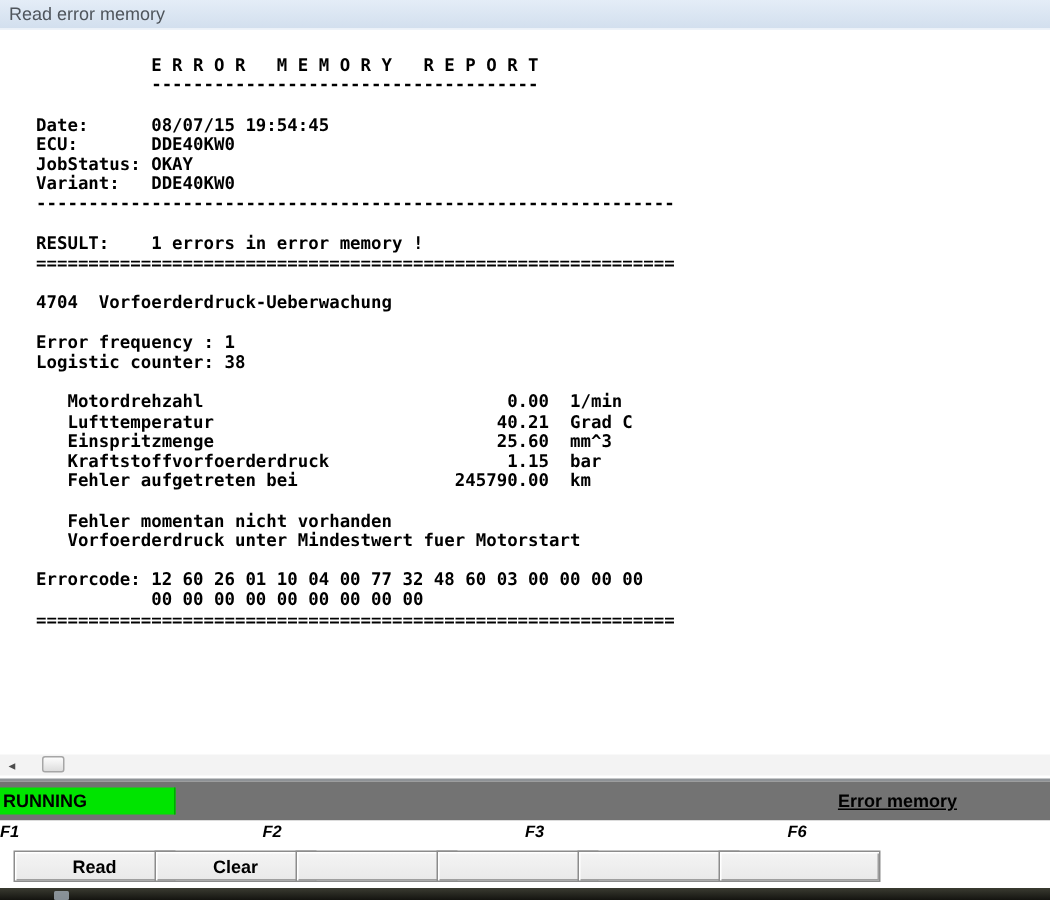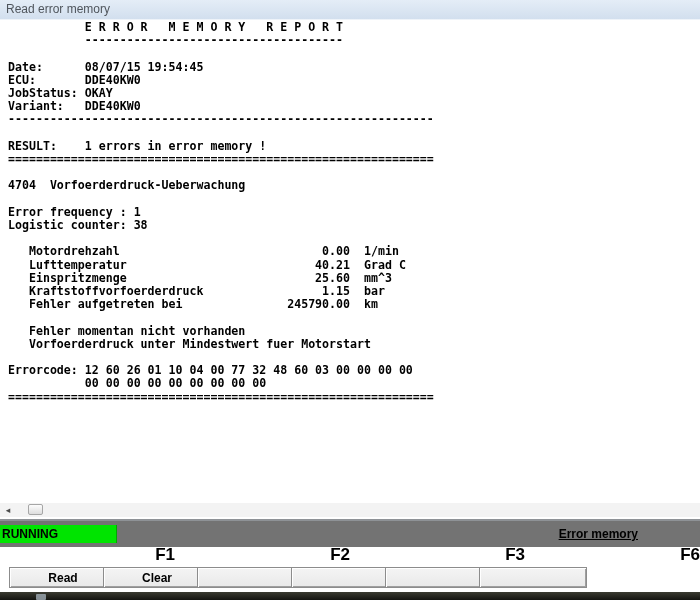"E R R O R" .report { margin: 0 -> 16px }
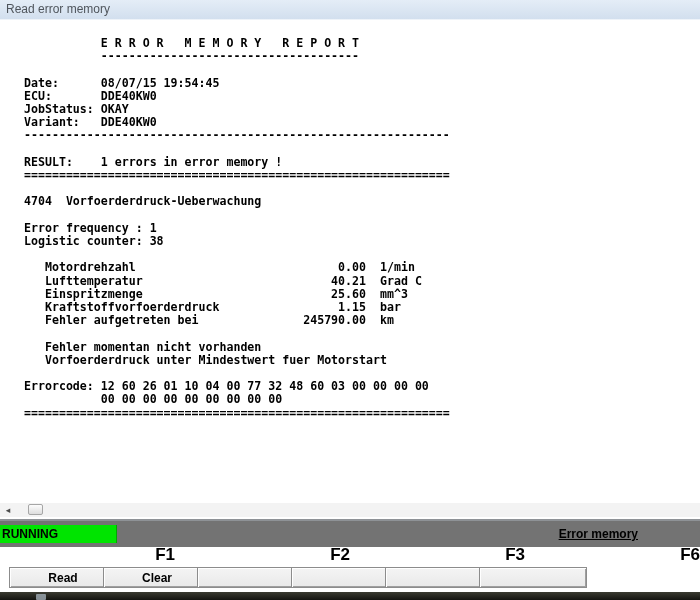"F1" .fkeys .fkey { font-size: 17px -> 11px; font-style: none -> italic; text-align: right -> left }
